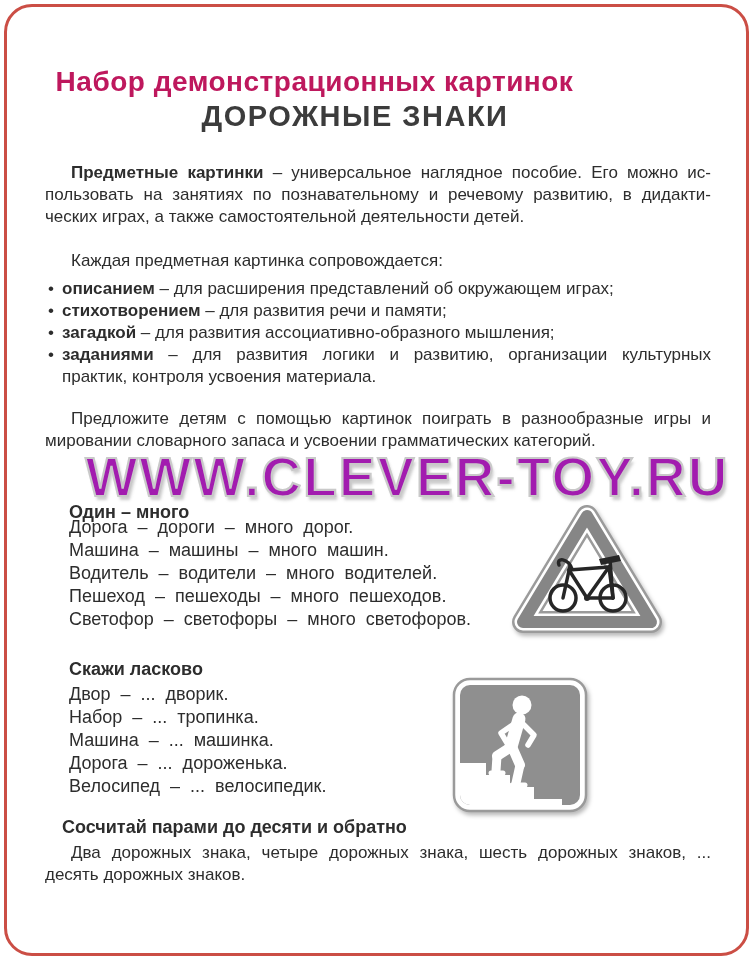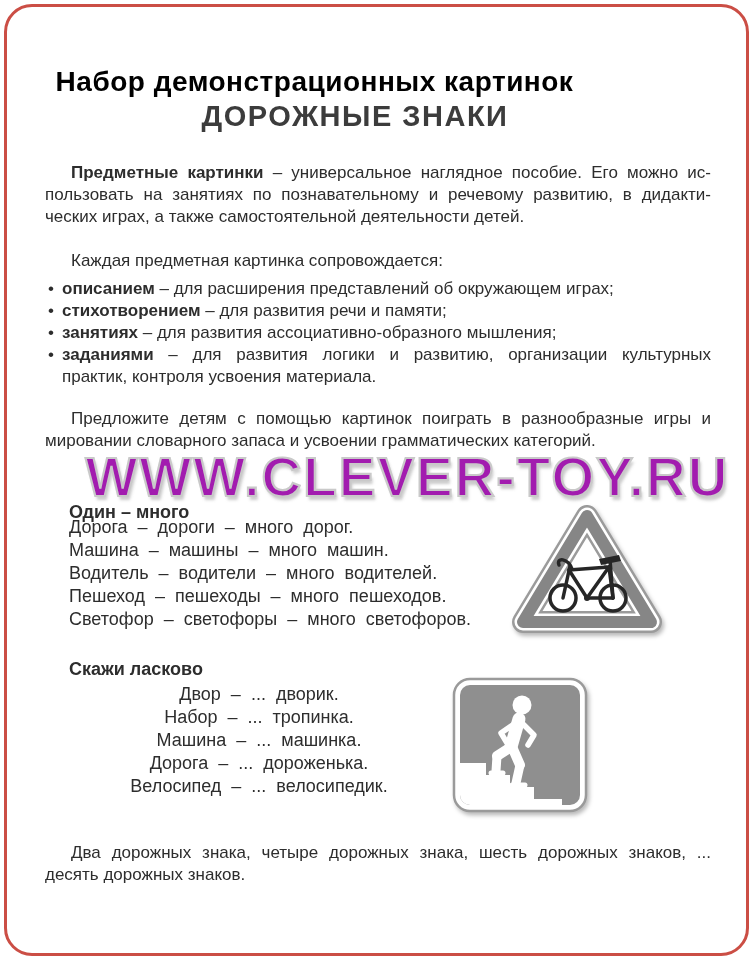"Набор демонстрационных картинок" .title1 { color: #000000 -> #be185d }
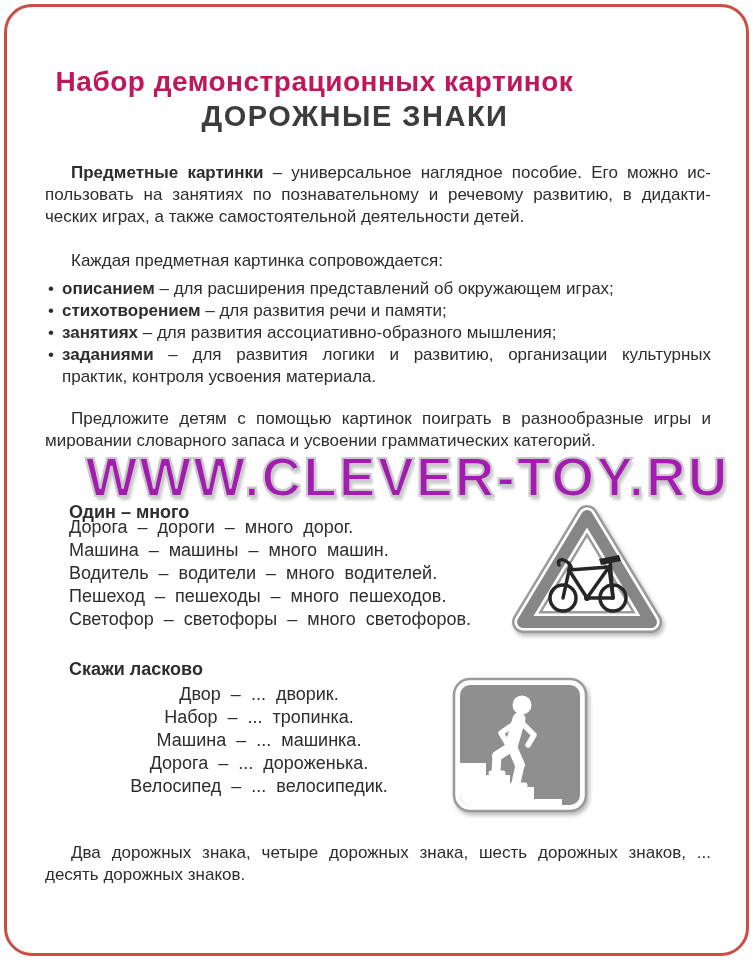"занятиях" span.b { text: занятиях -> загадкой }
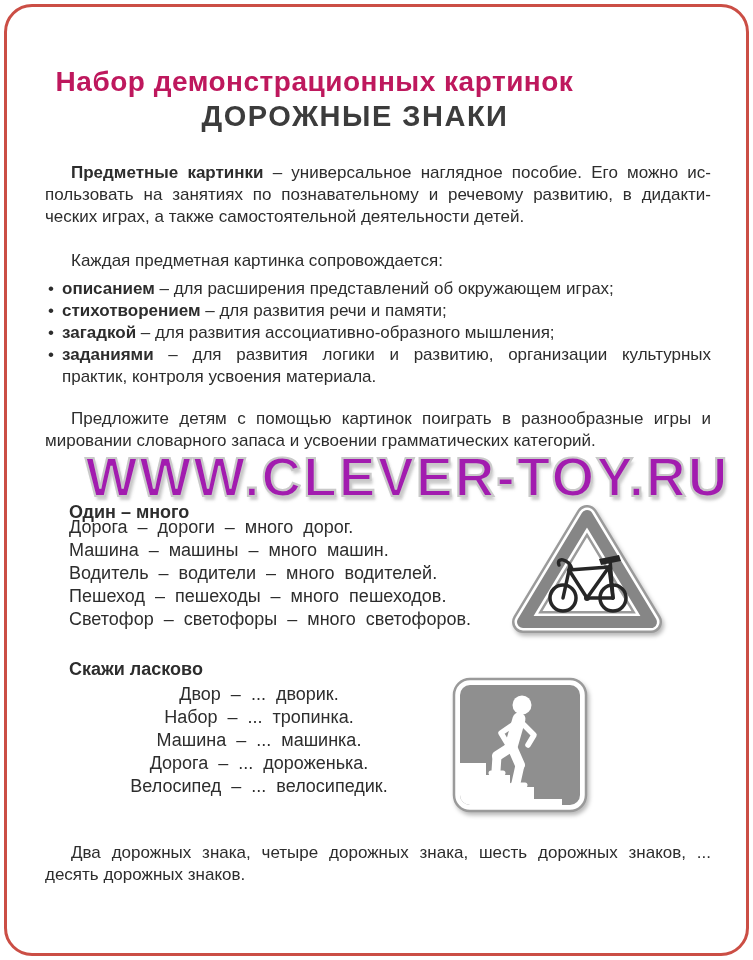"Двор – ... дворик." div.sec-lines { text-align: center -> none }
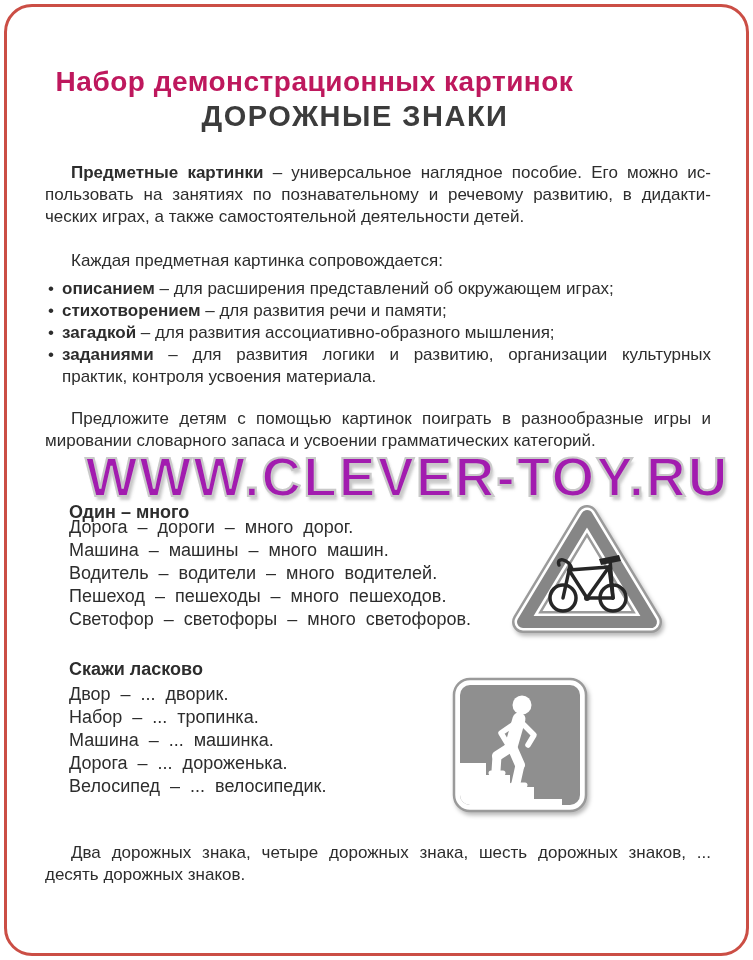"Сосчитай парами до десяти и" div.sec-h { html: none -> <div>Сосчитай парами до десяти и обратно</div> }
